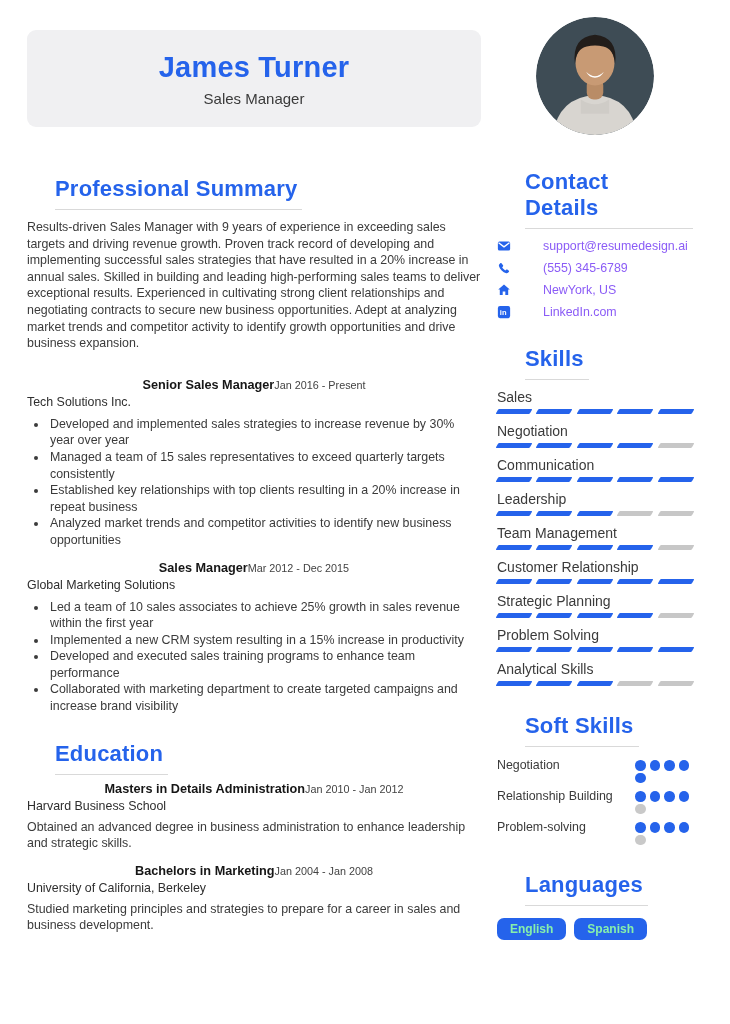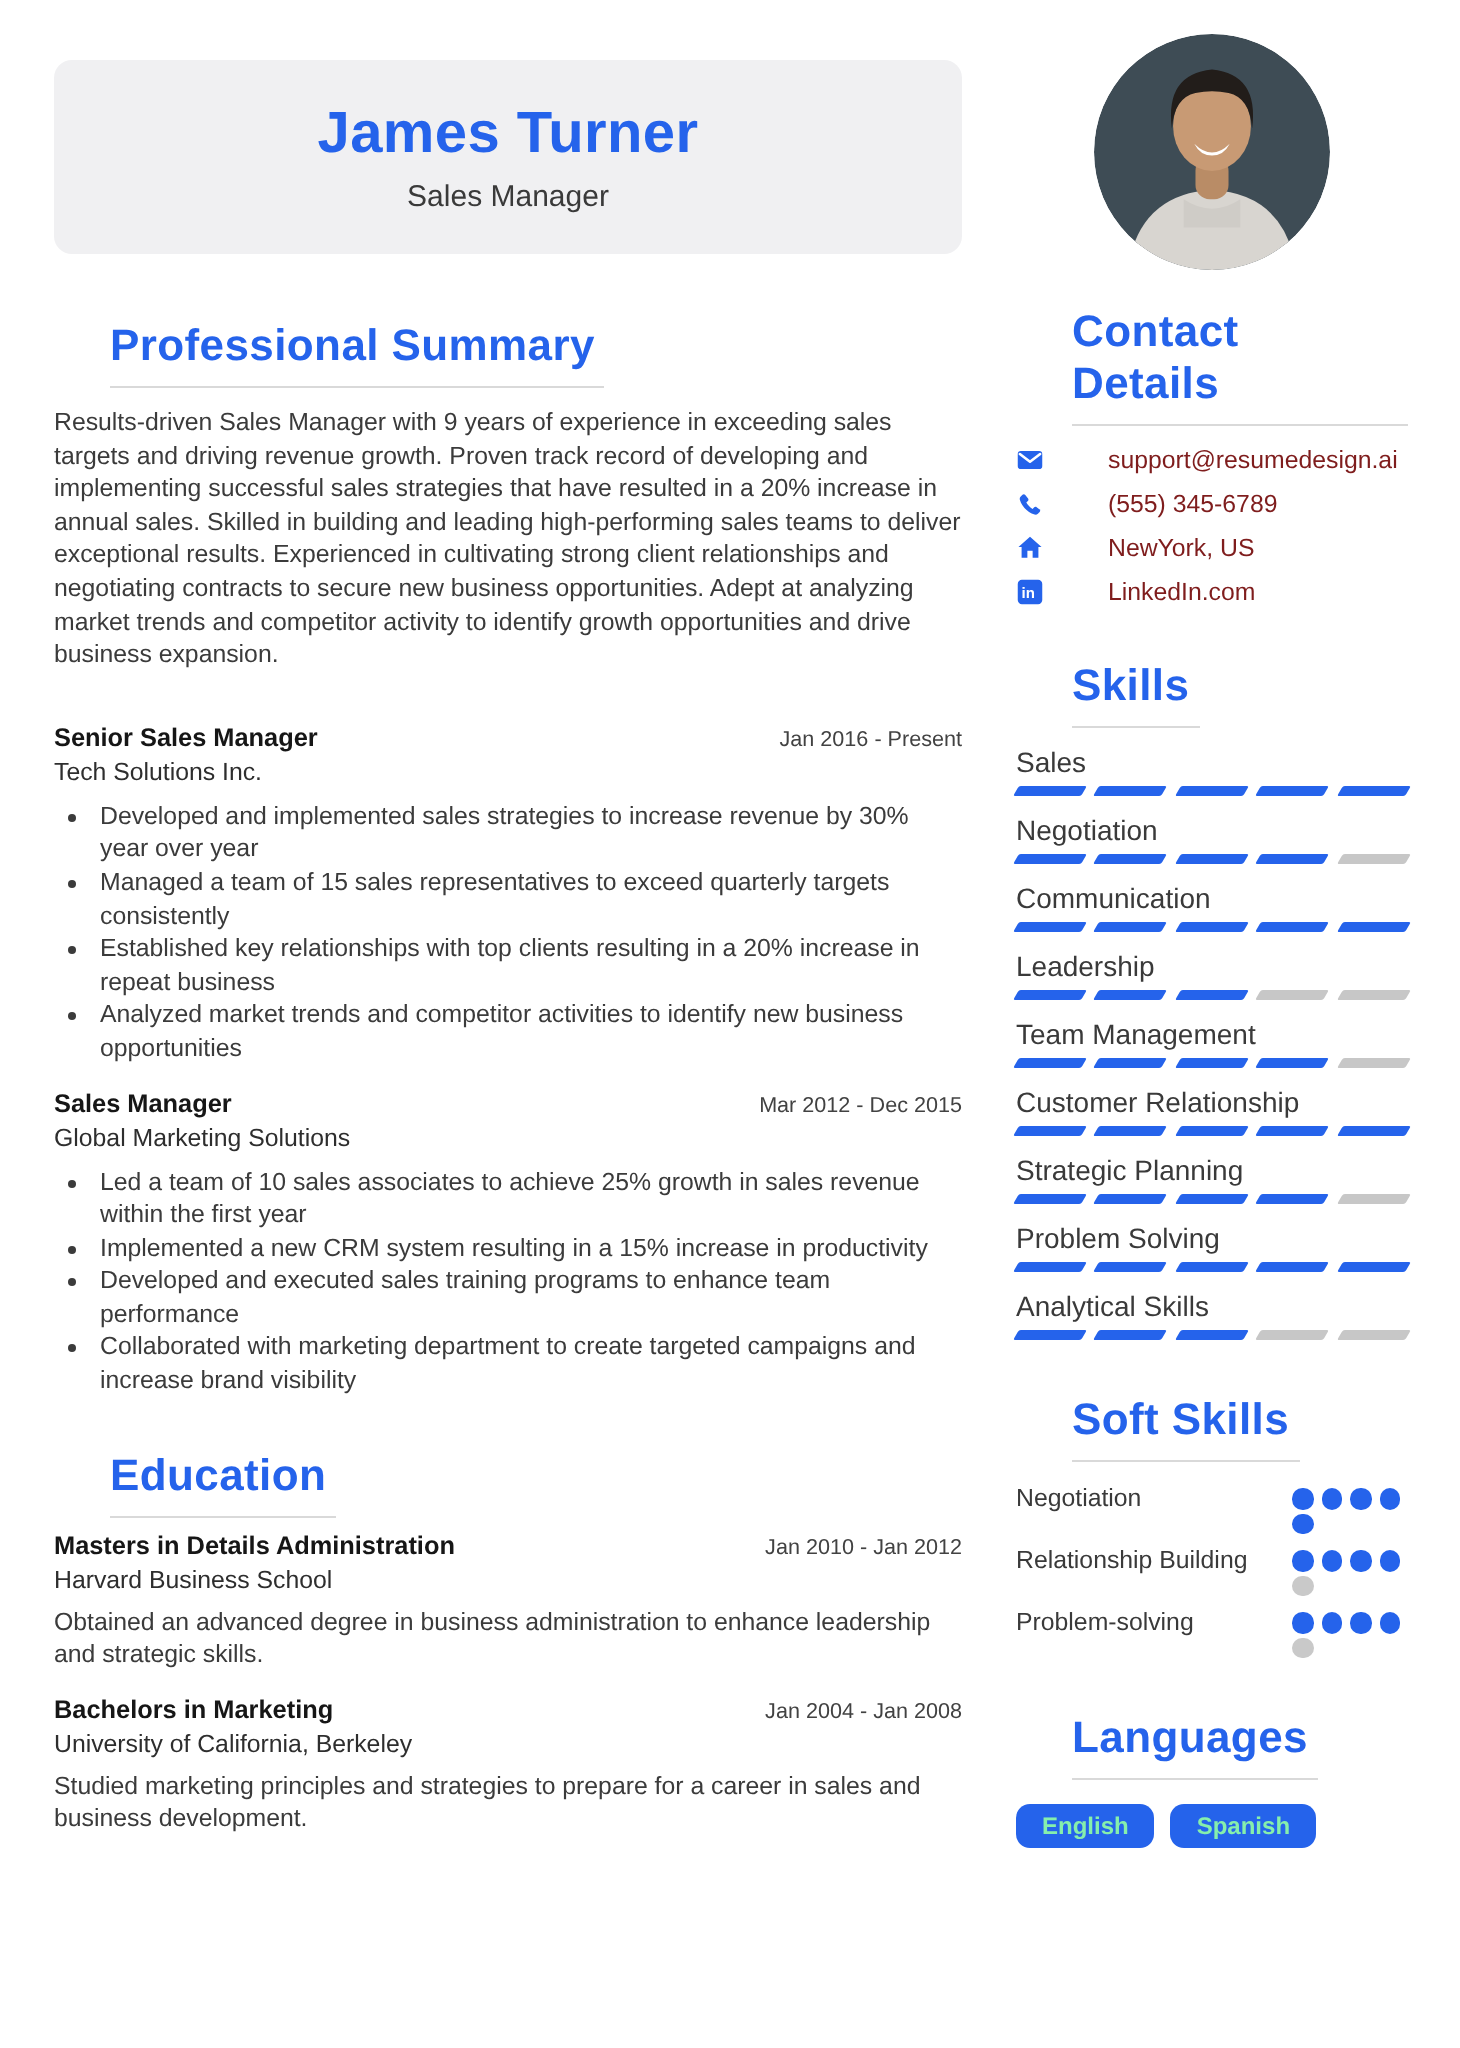"James Turner" .page { gap: none -> 16px }
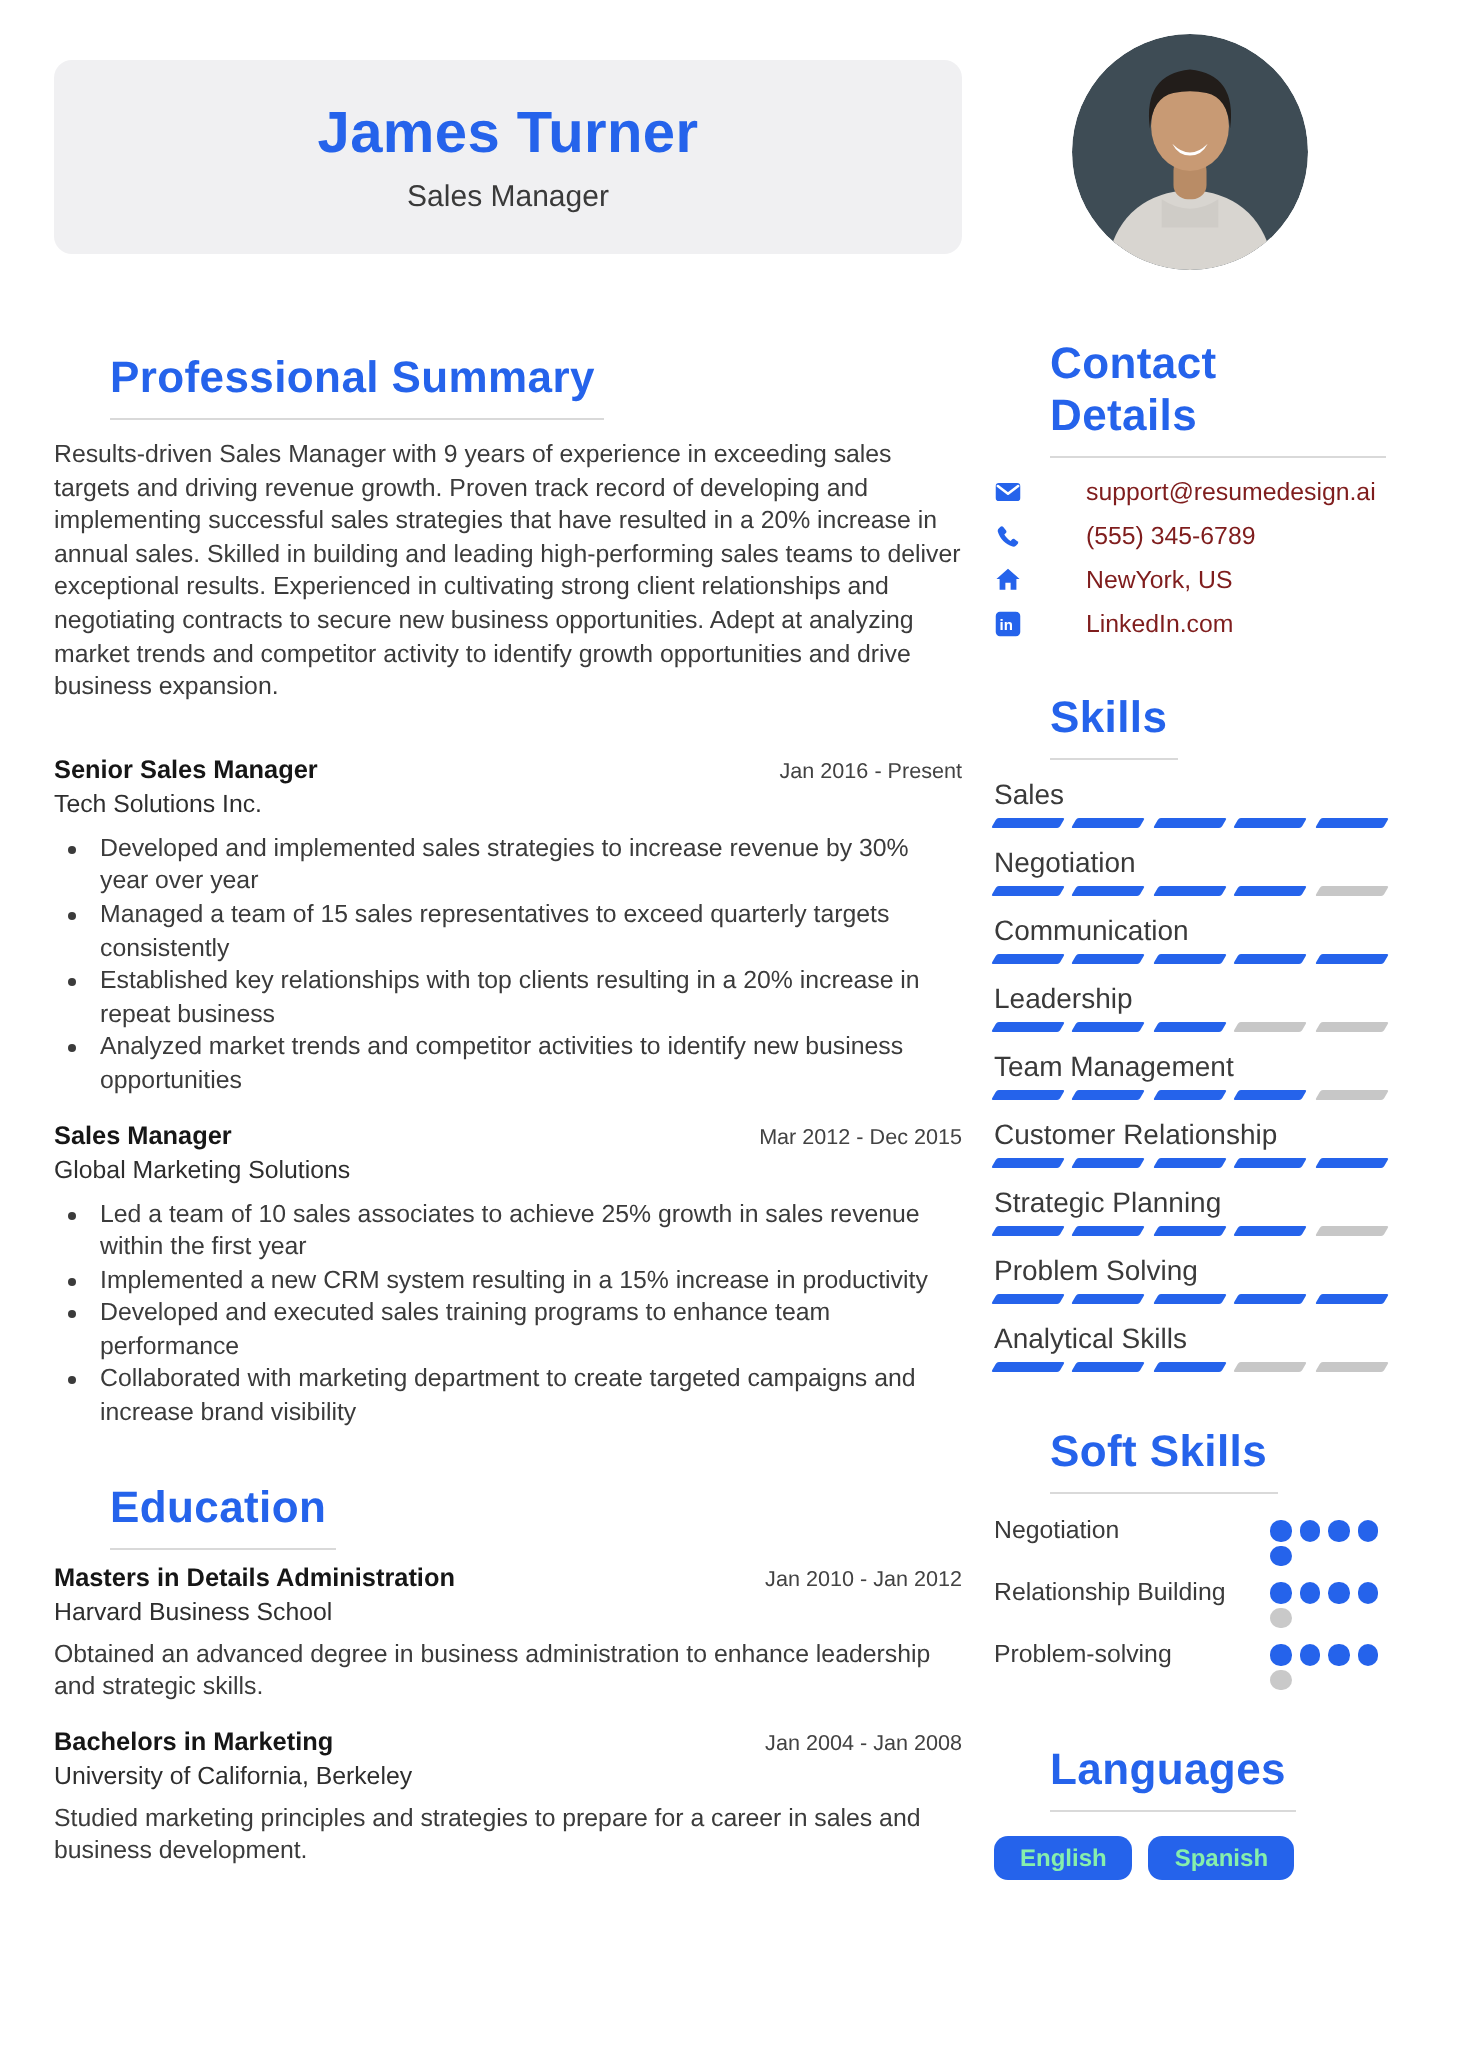"support@resumedesign.ai" .contact-text { color: #7f1d1d -> #8b5cf6 }
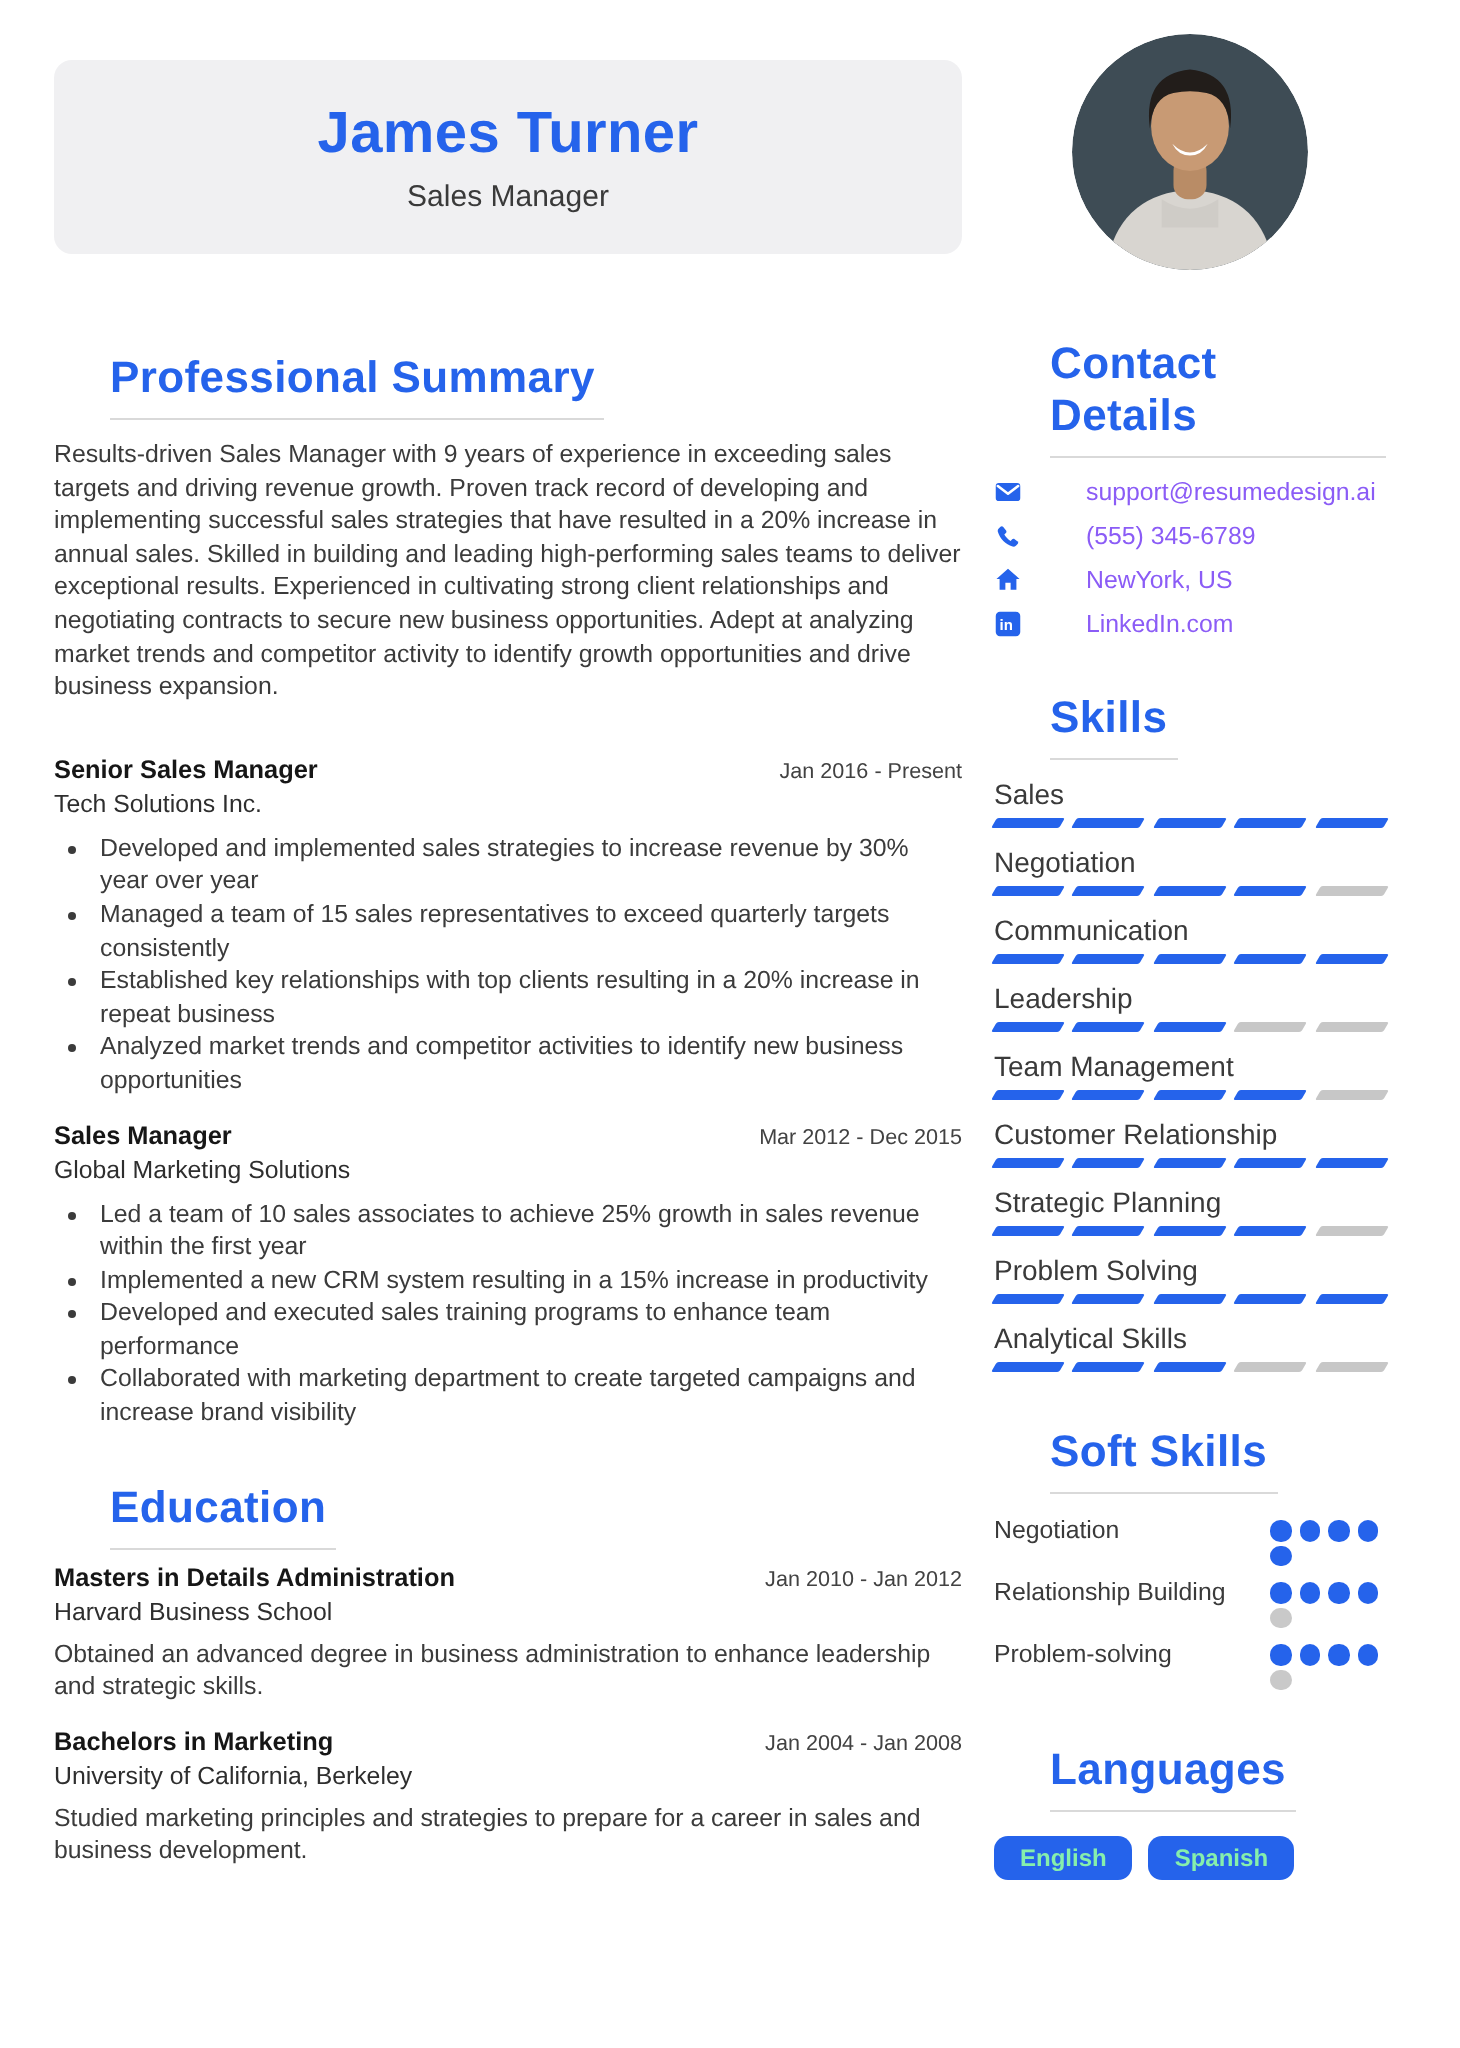"Senior Sales Manager" .row-head { justify-content: space-between -> center }
